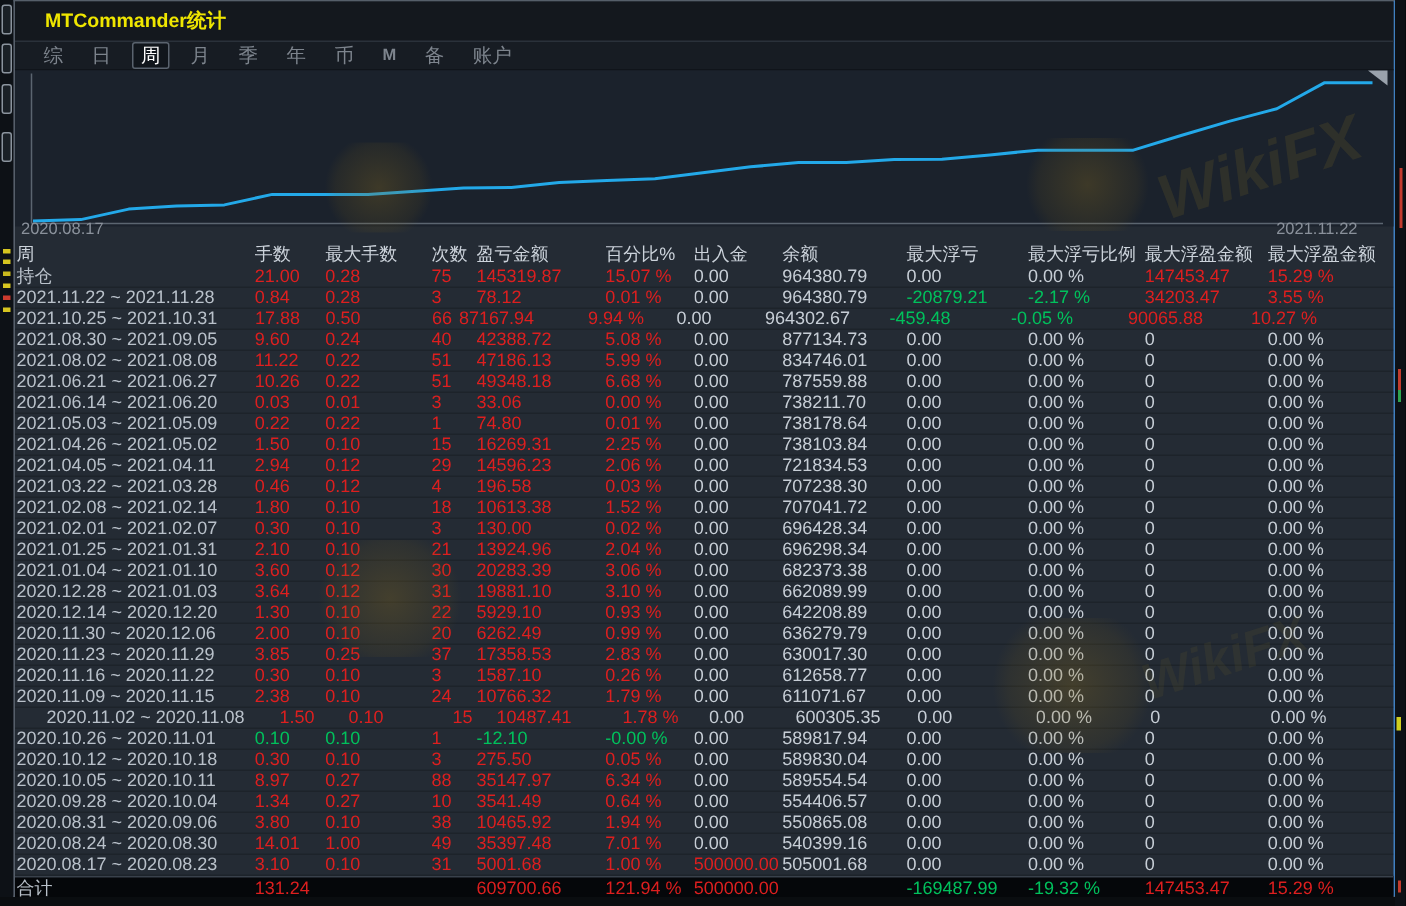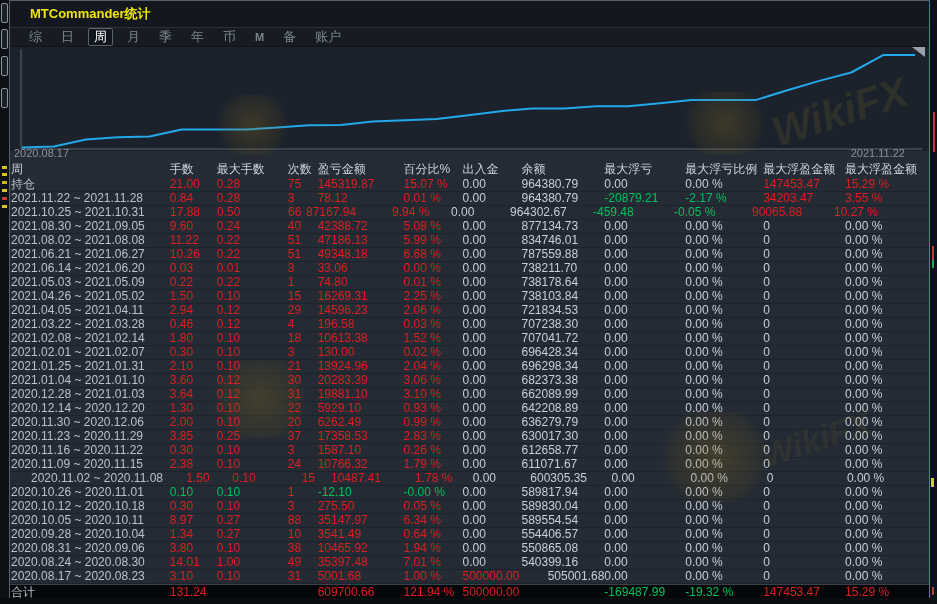"505001.68" span.c { text-align: right -> none }
